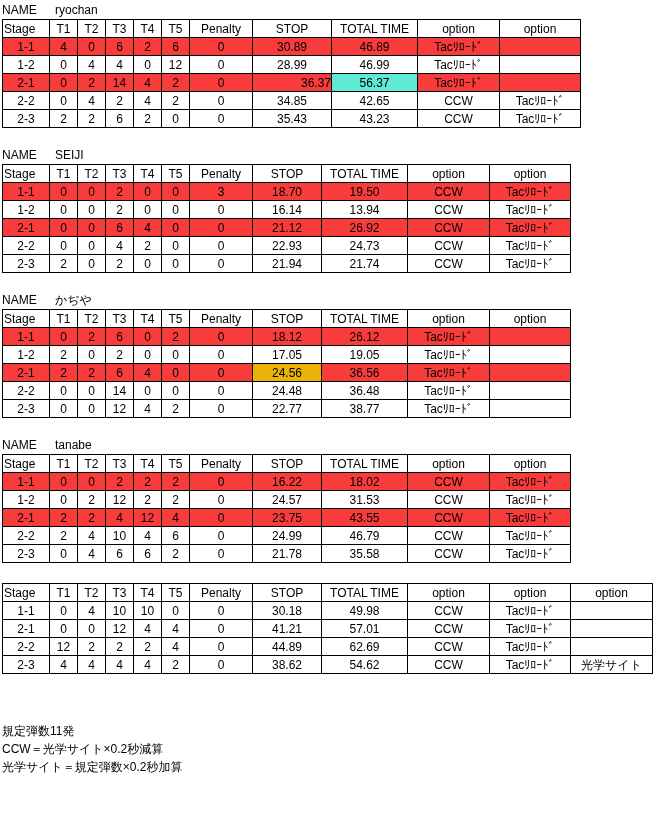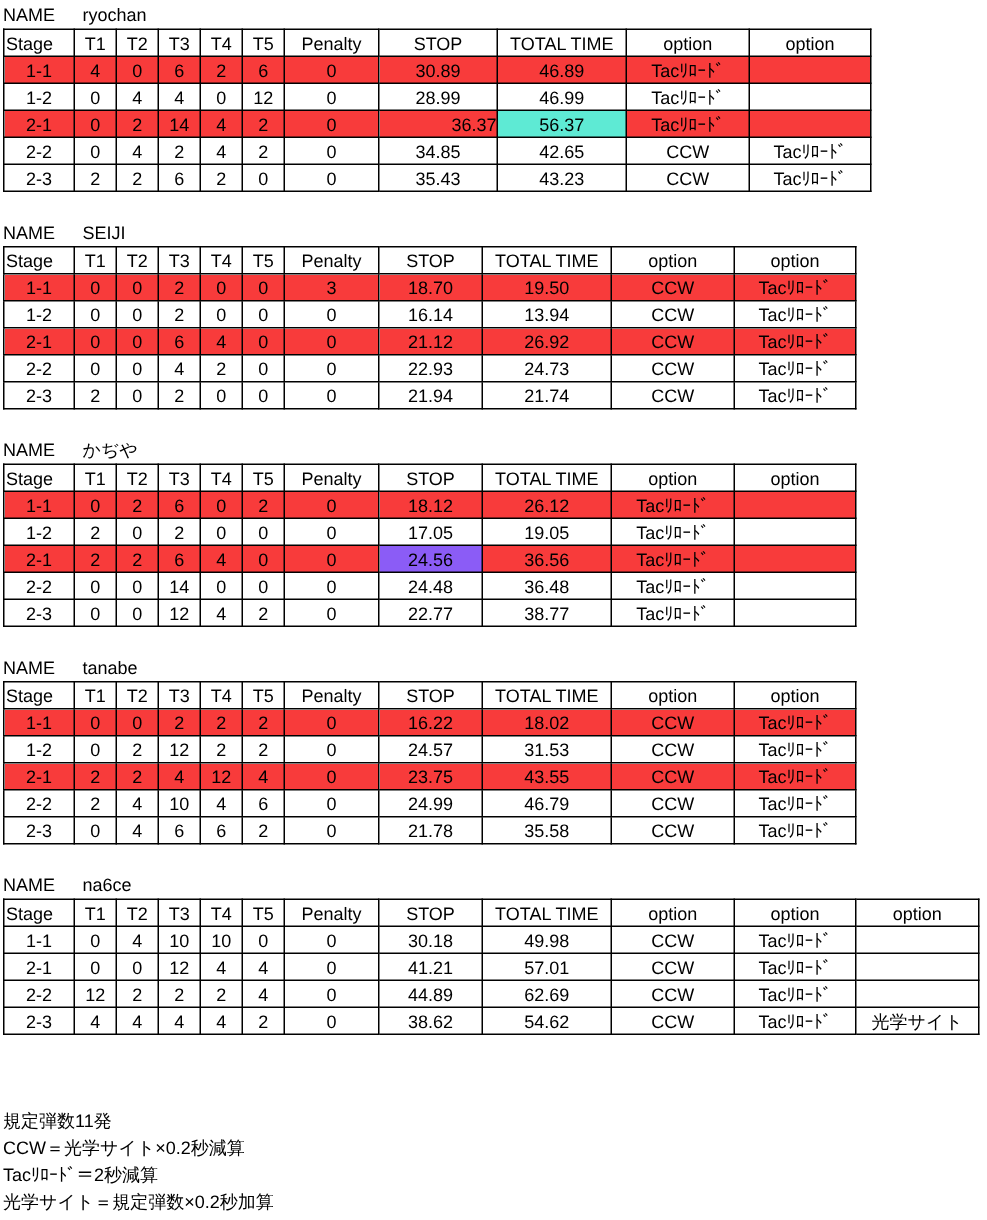"24.56" td { background: #8b5cf6 -> #eab308 }
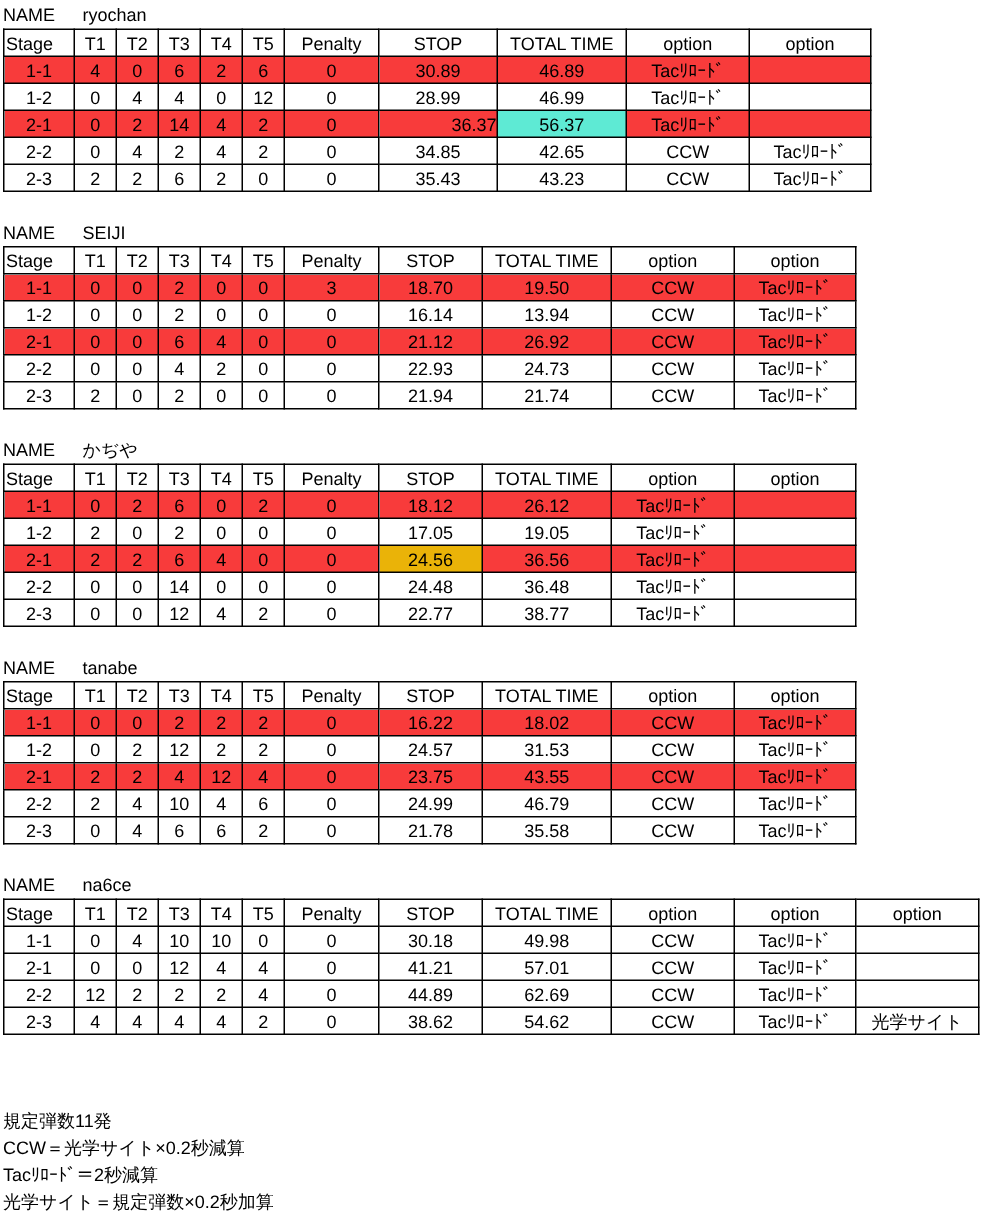"NAME na6ce" div.name-line { html: <div><span>NAME</span><span>na6ce</span></div> -> none }
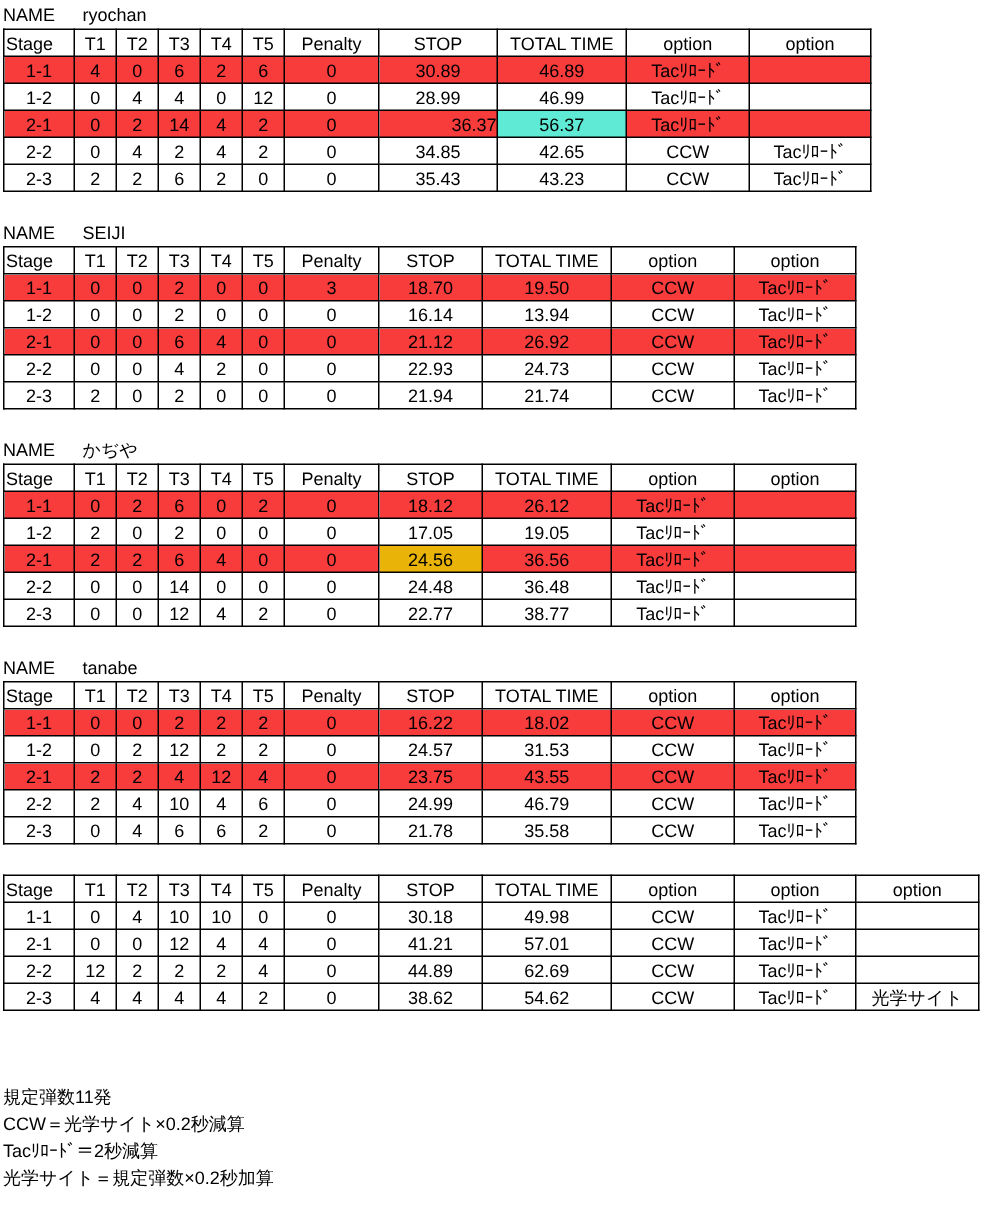"Tacﾘﾛｰﾄﾞ＝2秒減算" div.footer-line { html: <div>Tacﾘﾛｰﾄﾞ＝2秒減算</div> -> none }
